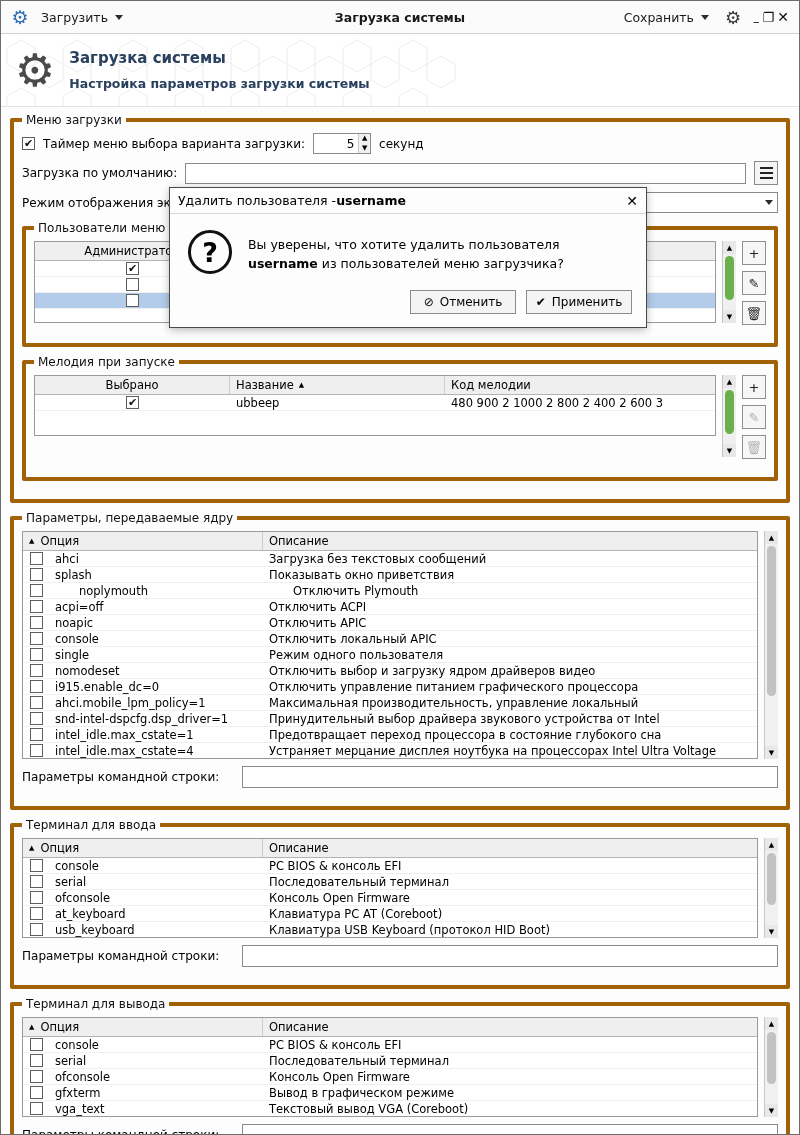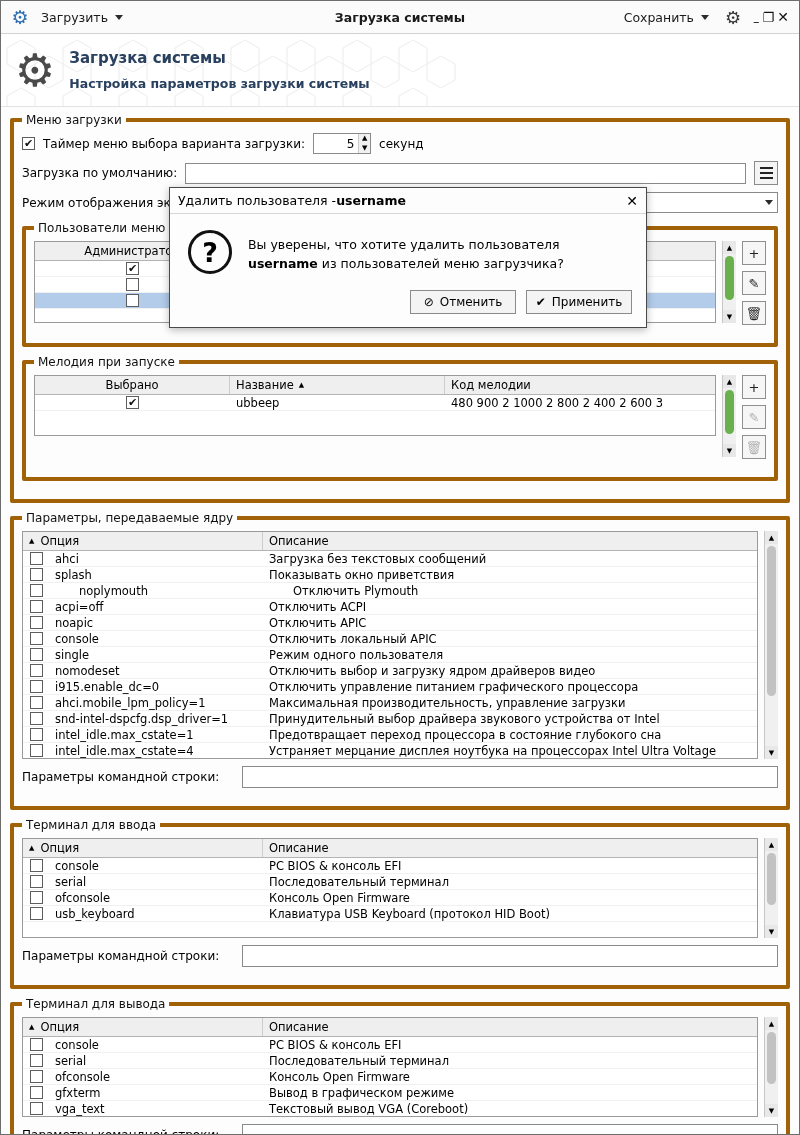"Максимальная производительность," div { text: загрузки -> локальный }
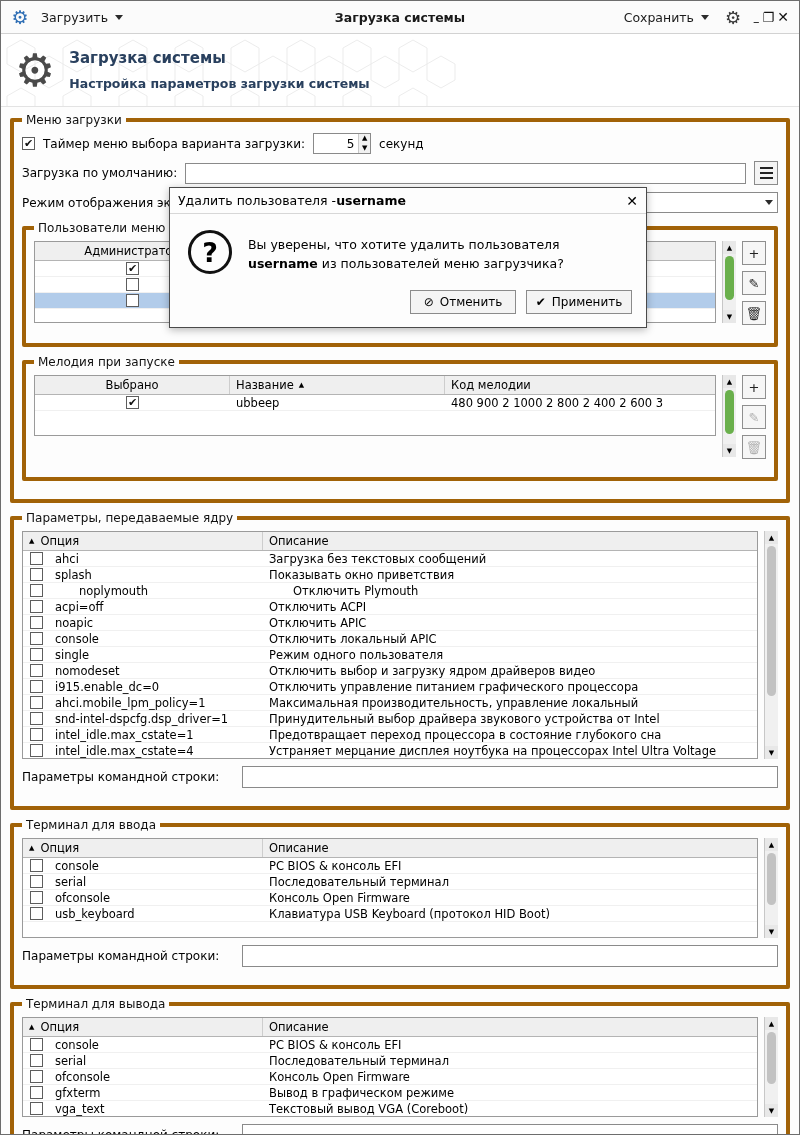"at_keyboard" div.trow { html: none -> <div> <div> <span></span> </div> <div>at_keyboard</div> <div>Клавиатура PC AT (Coreboot)</div> </div> }
